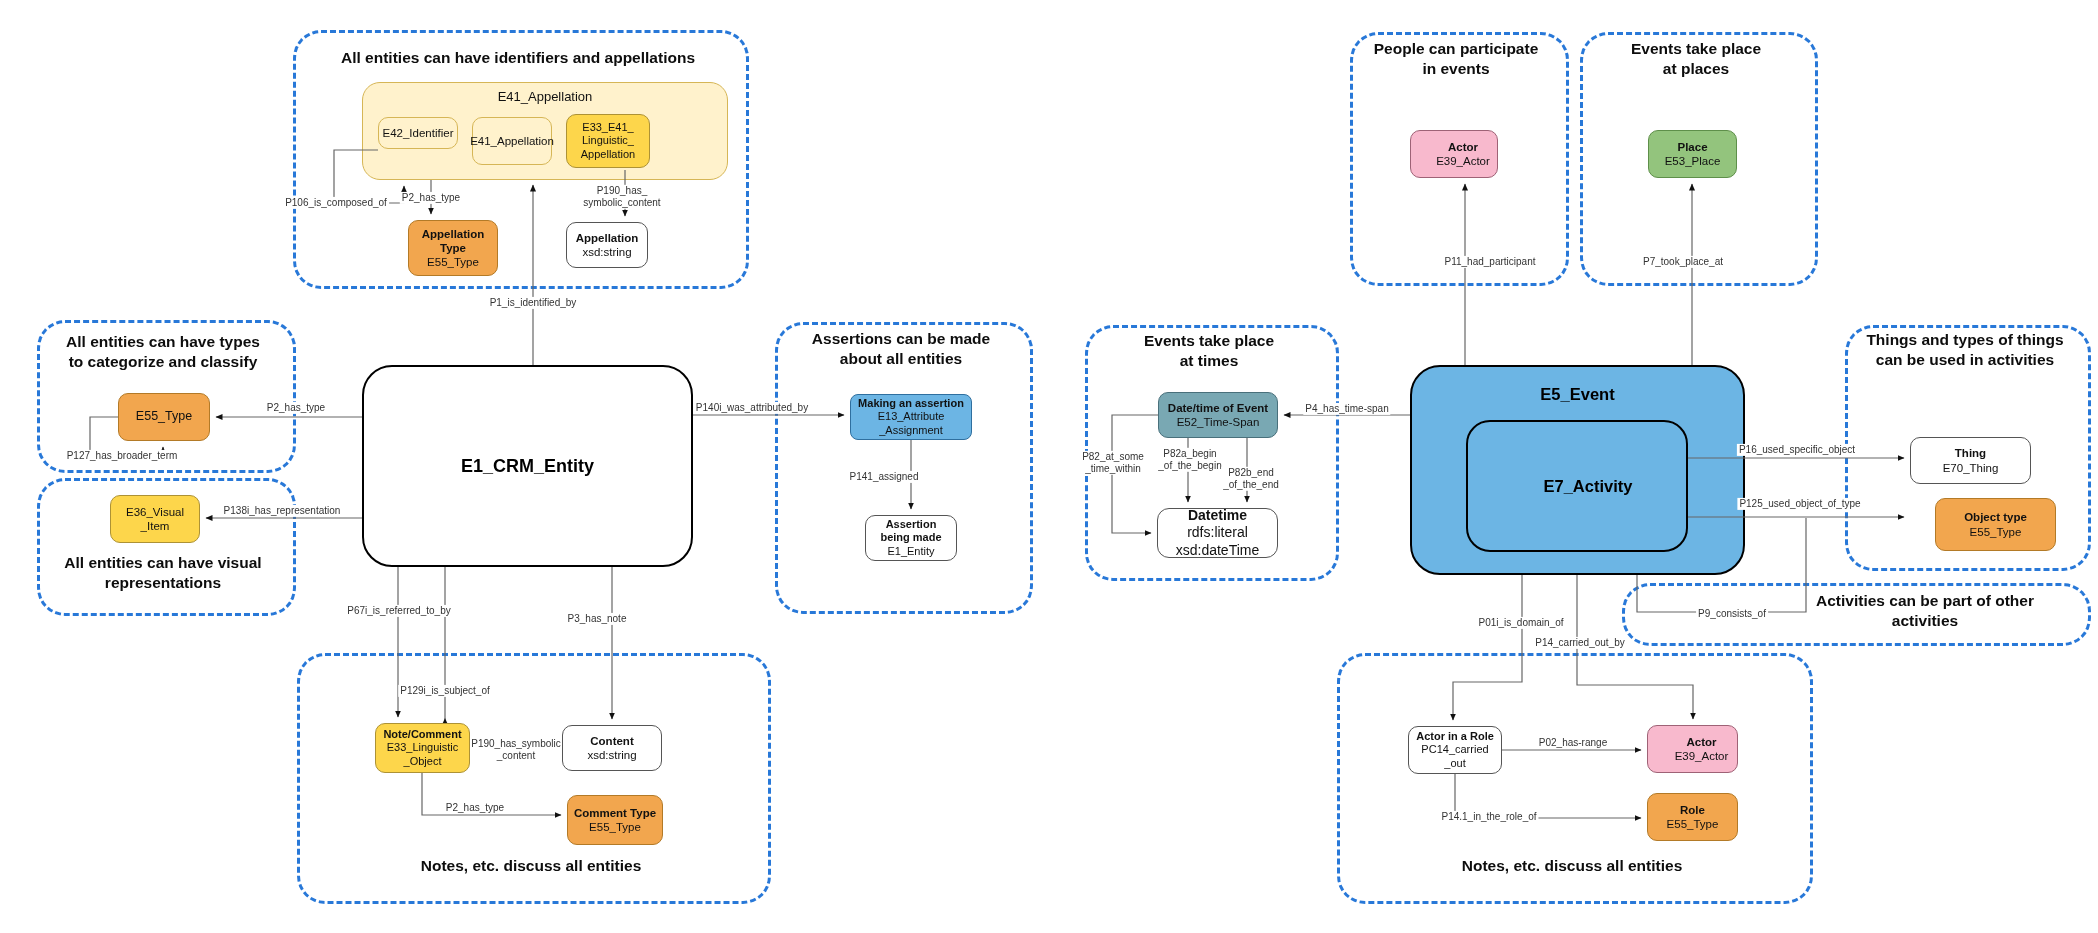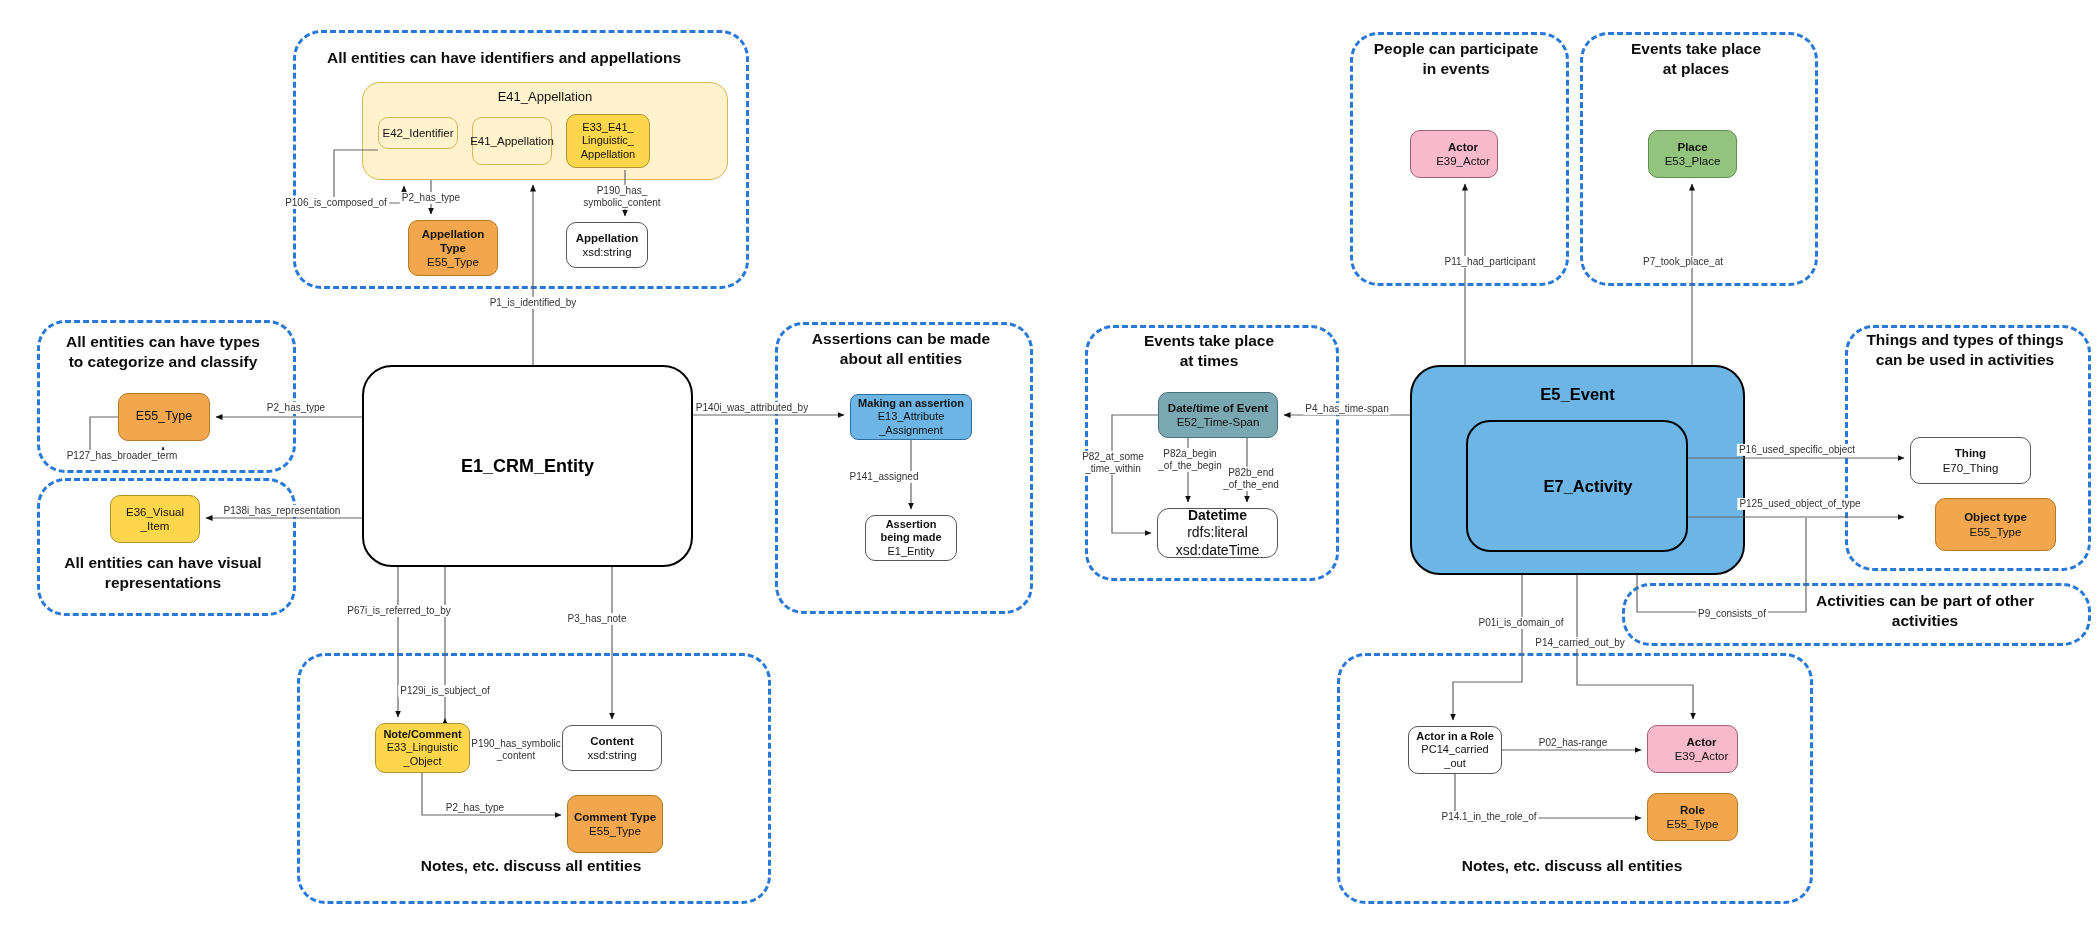"All entities can have identifiers" div.ctitle { left: 504px -> 518px }
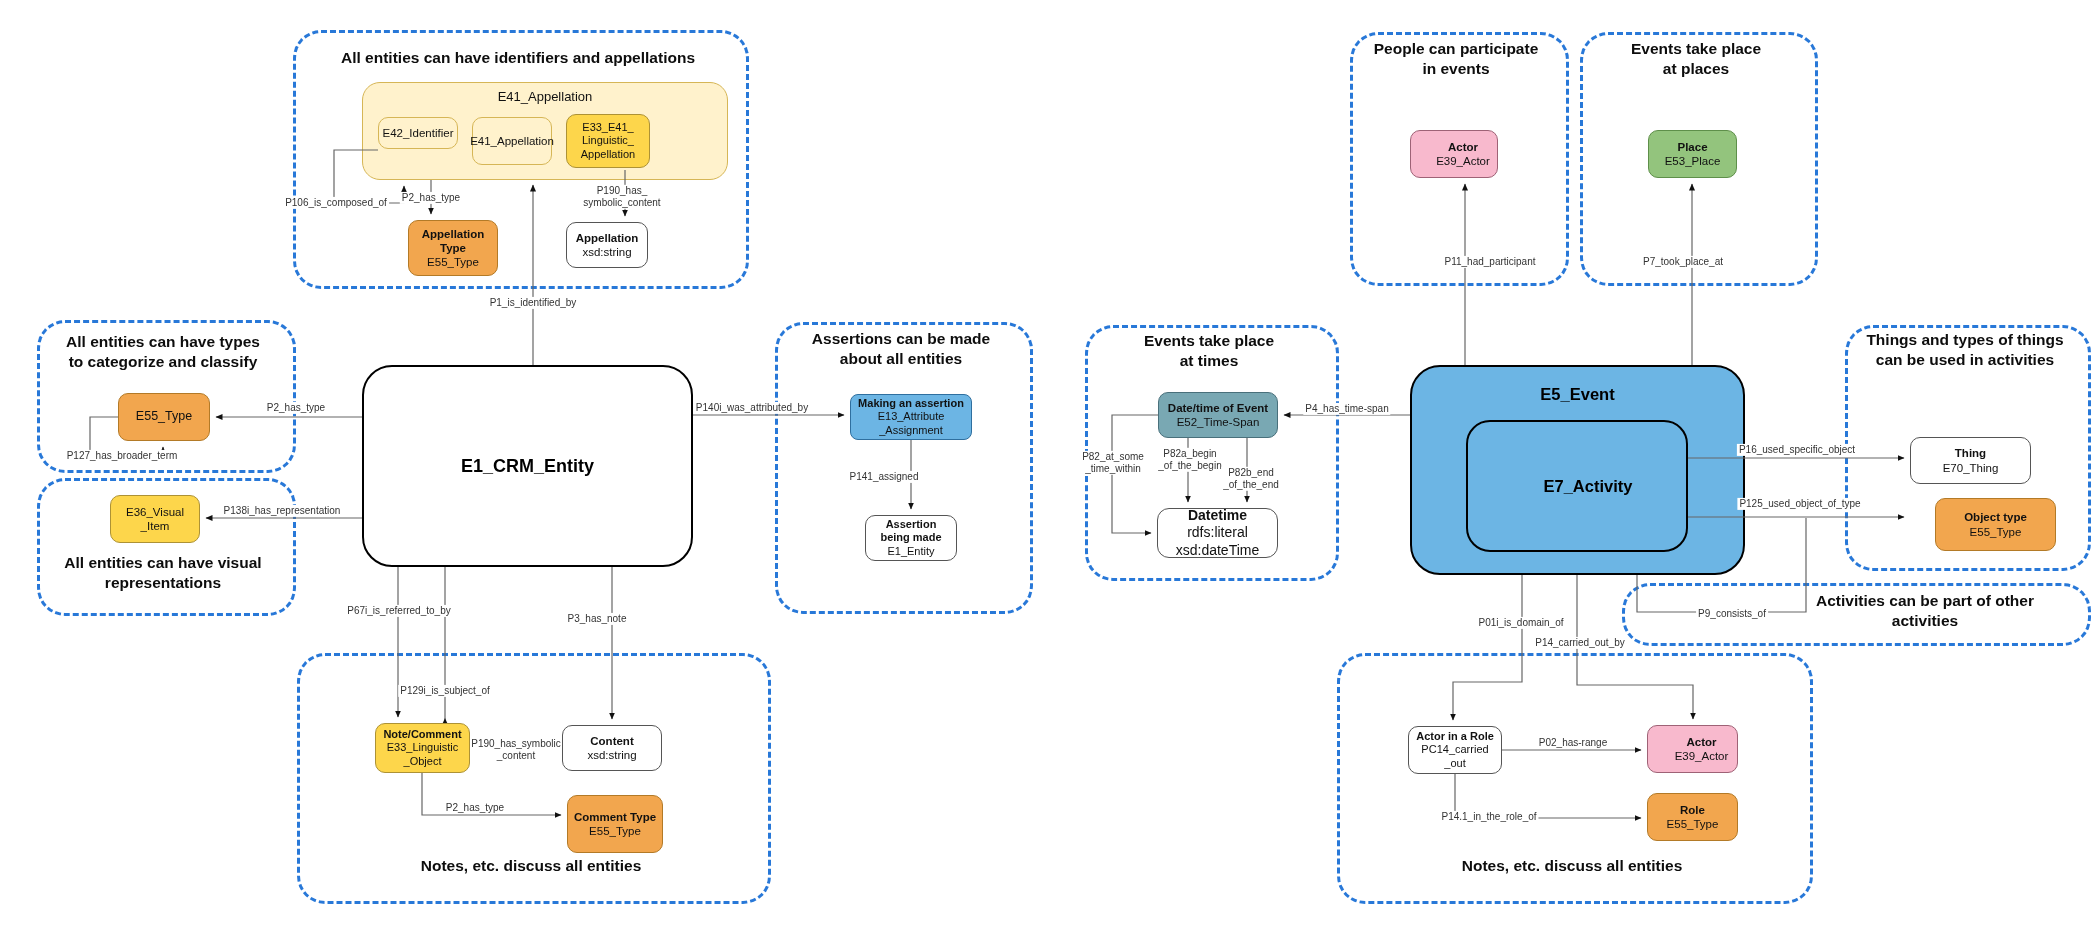"Comment Type" div.node { height: 58px -> 50px }
